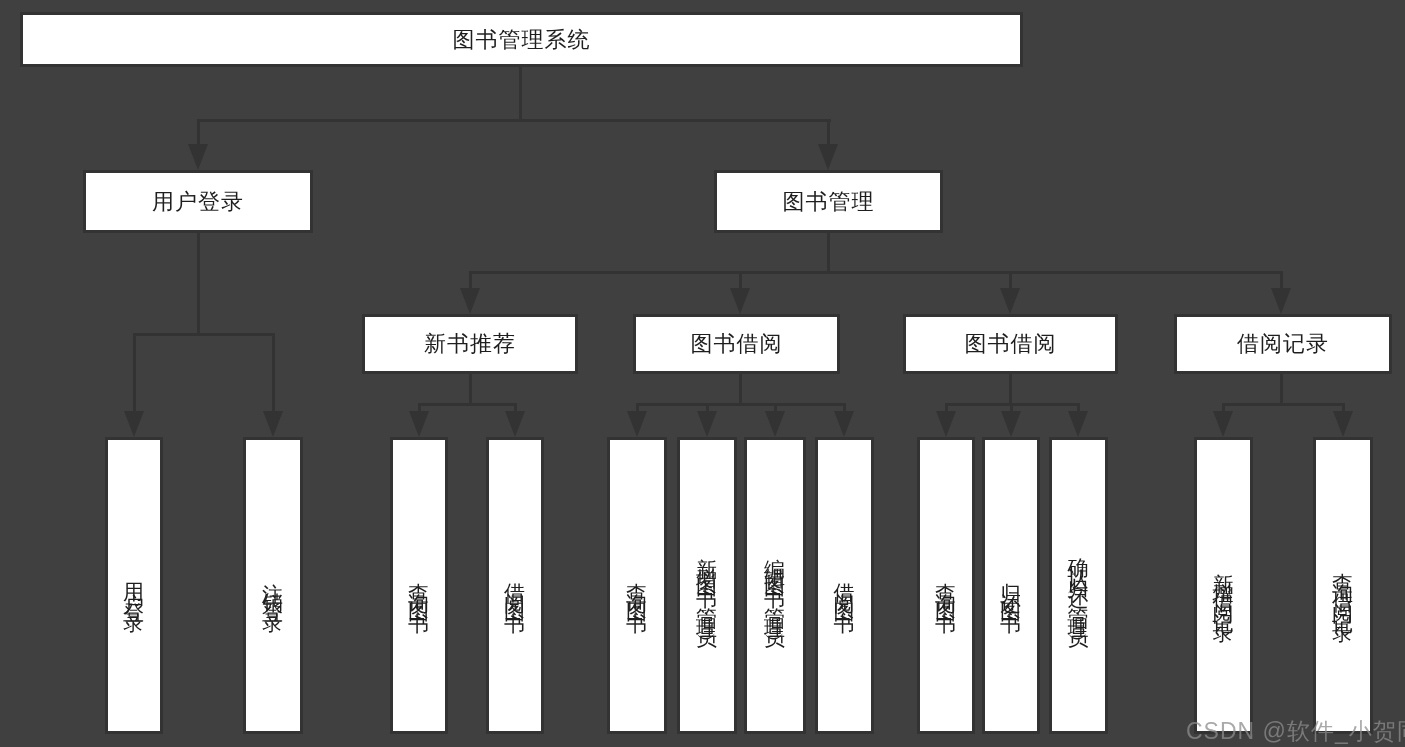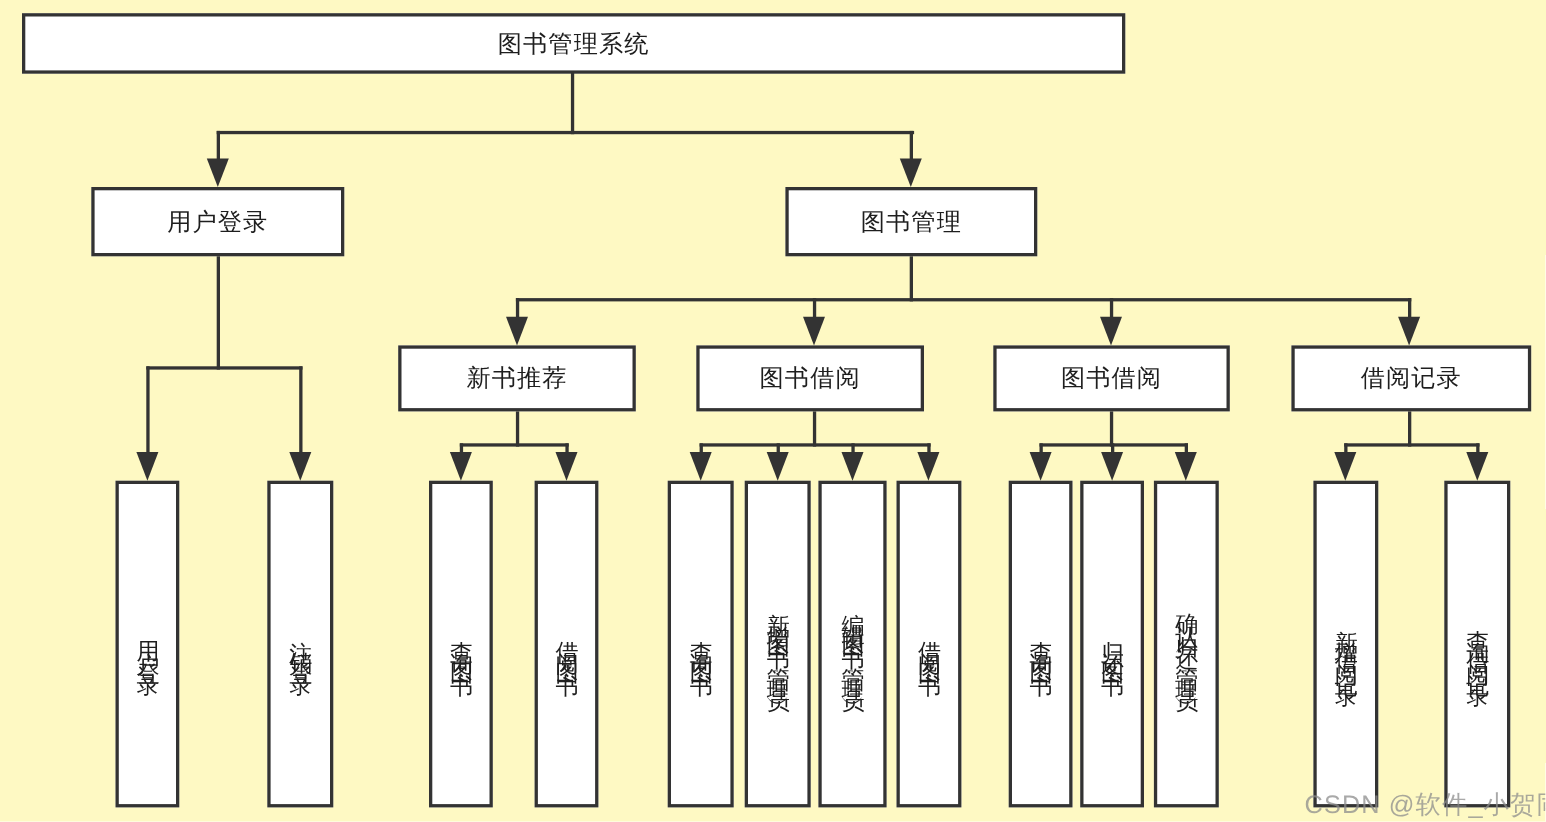"图书管理系统" #canvas { background: #fef9c3 -> #404040 }
